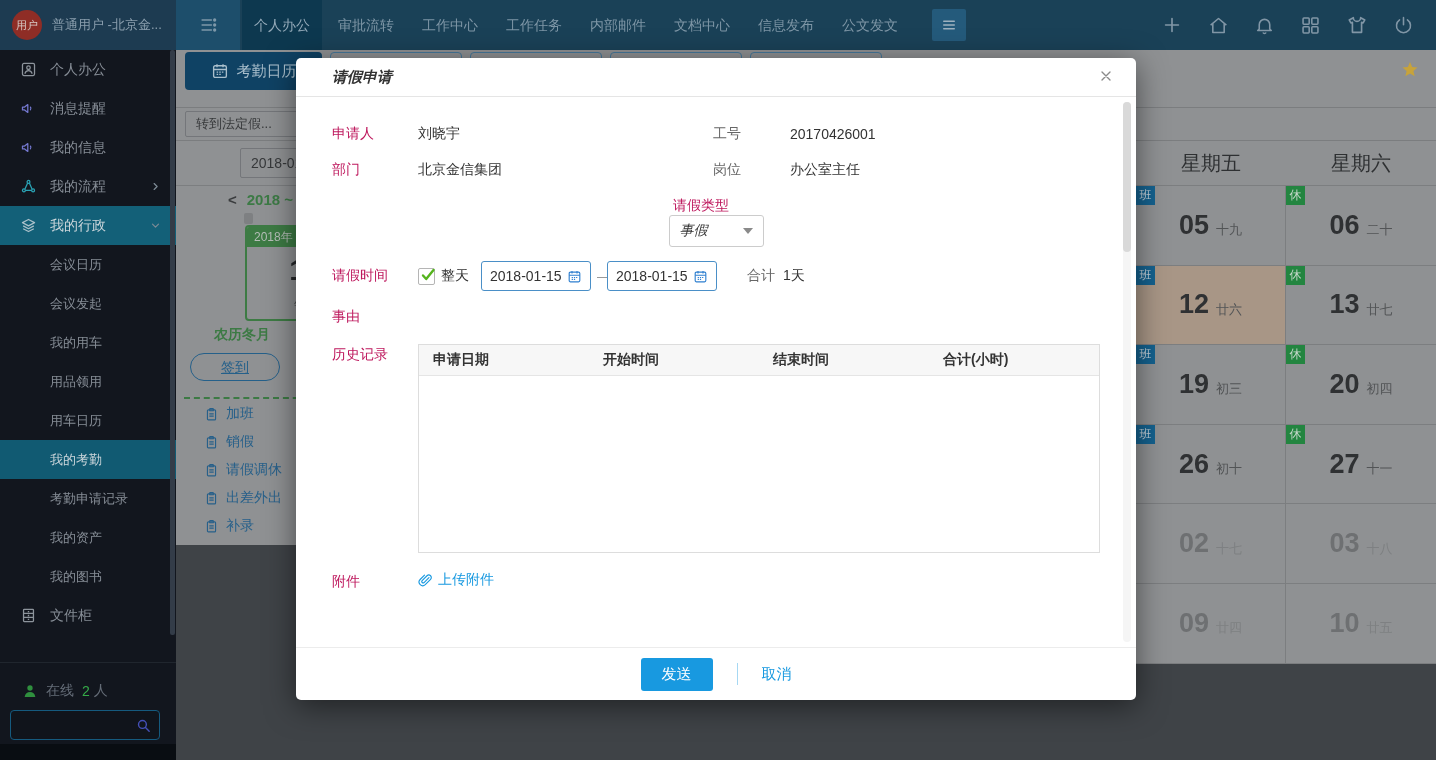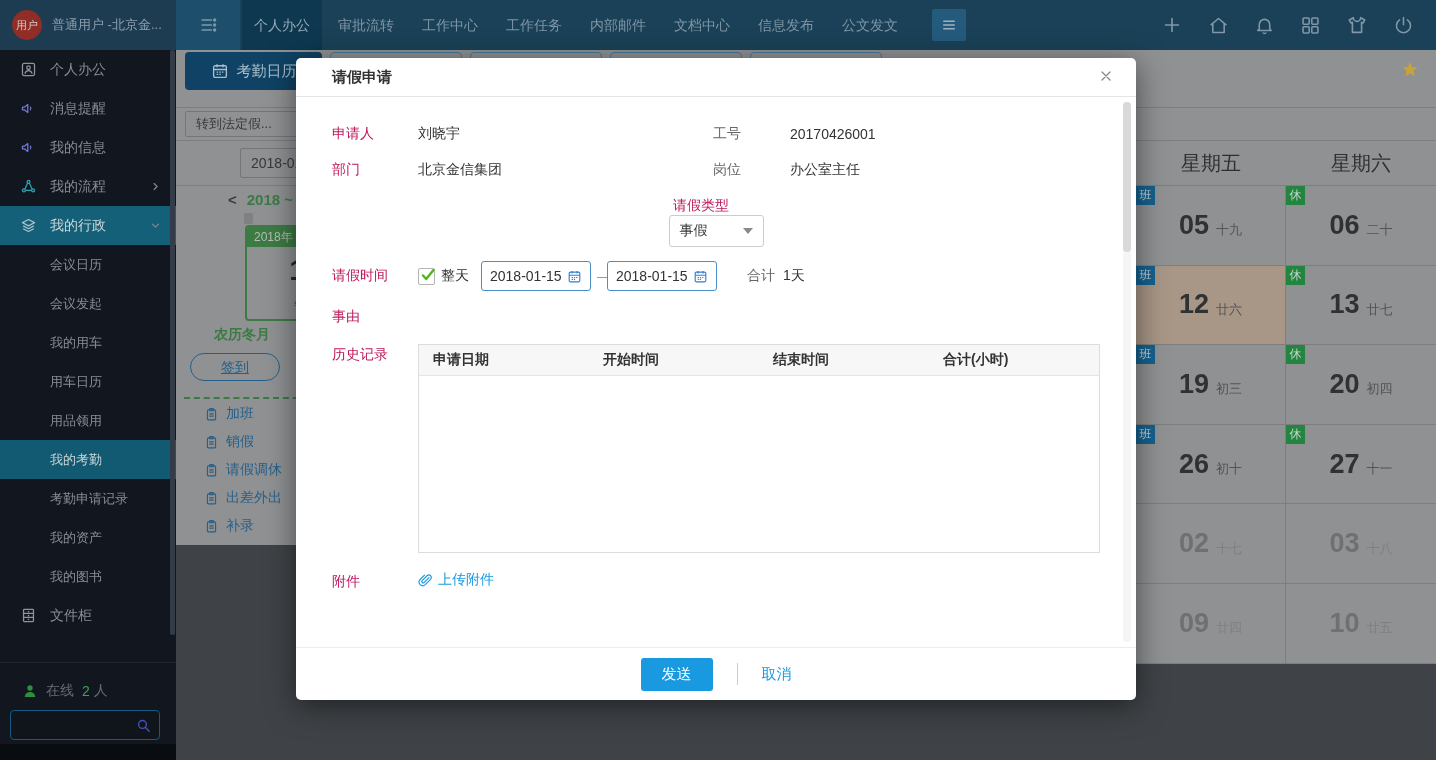"请假申请" .m-title { font-style: none -> italic }
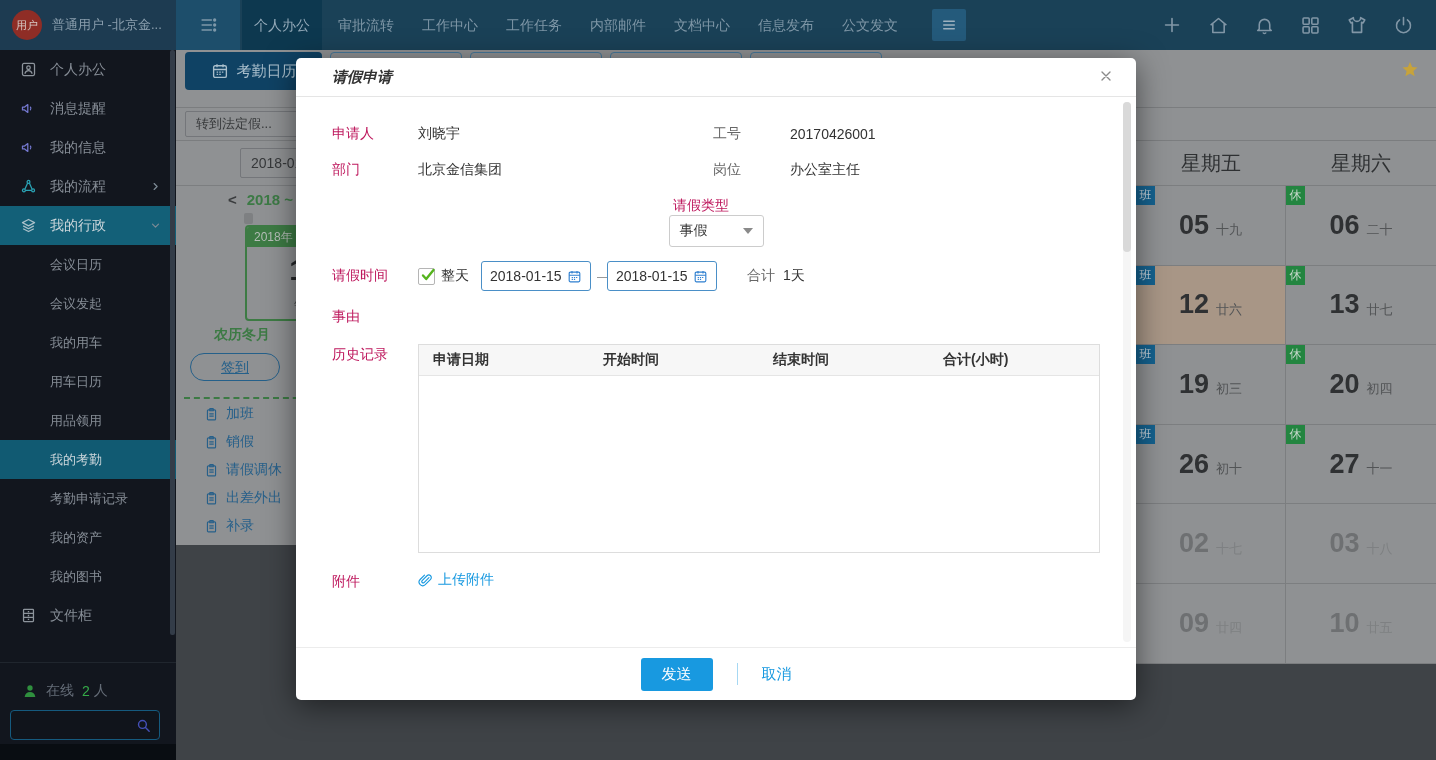"事假" .sel-box { font-style: none -> italic }
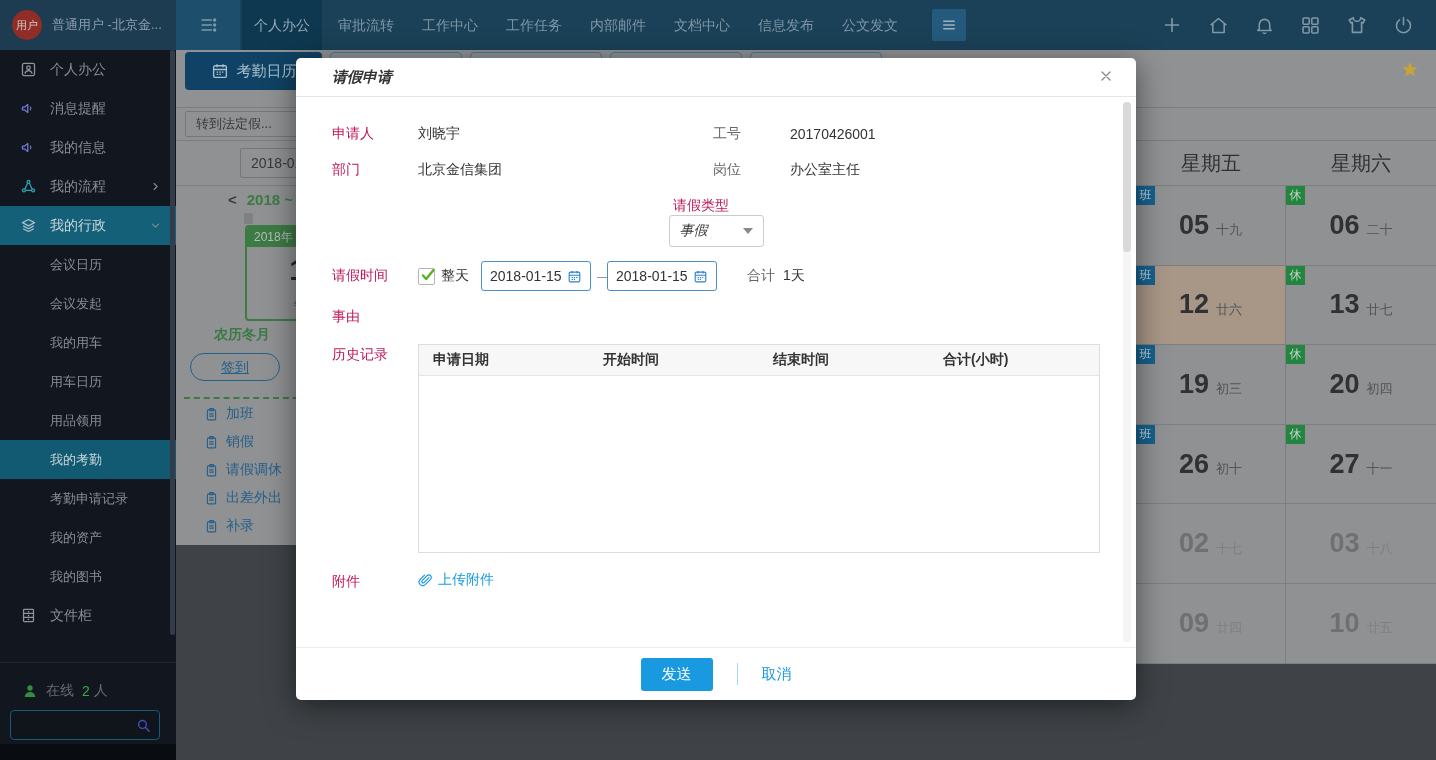"用车日历" div.sub-item { order: before "用品领用" -> after "用品领用" }
